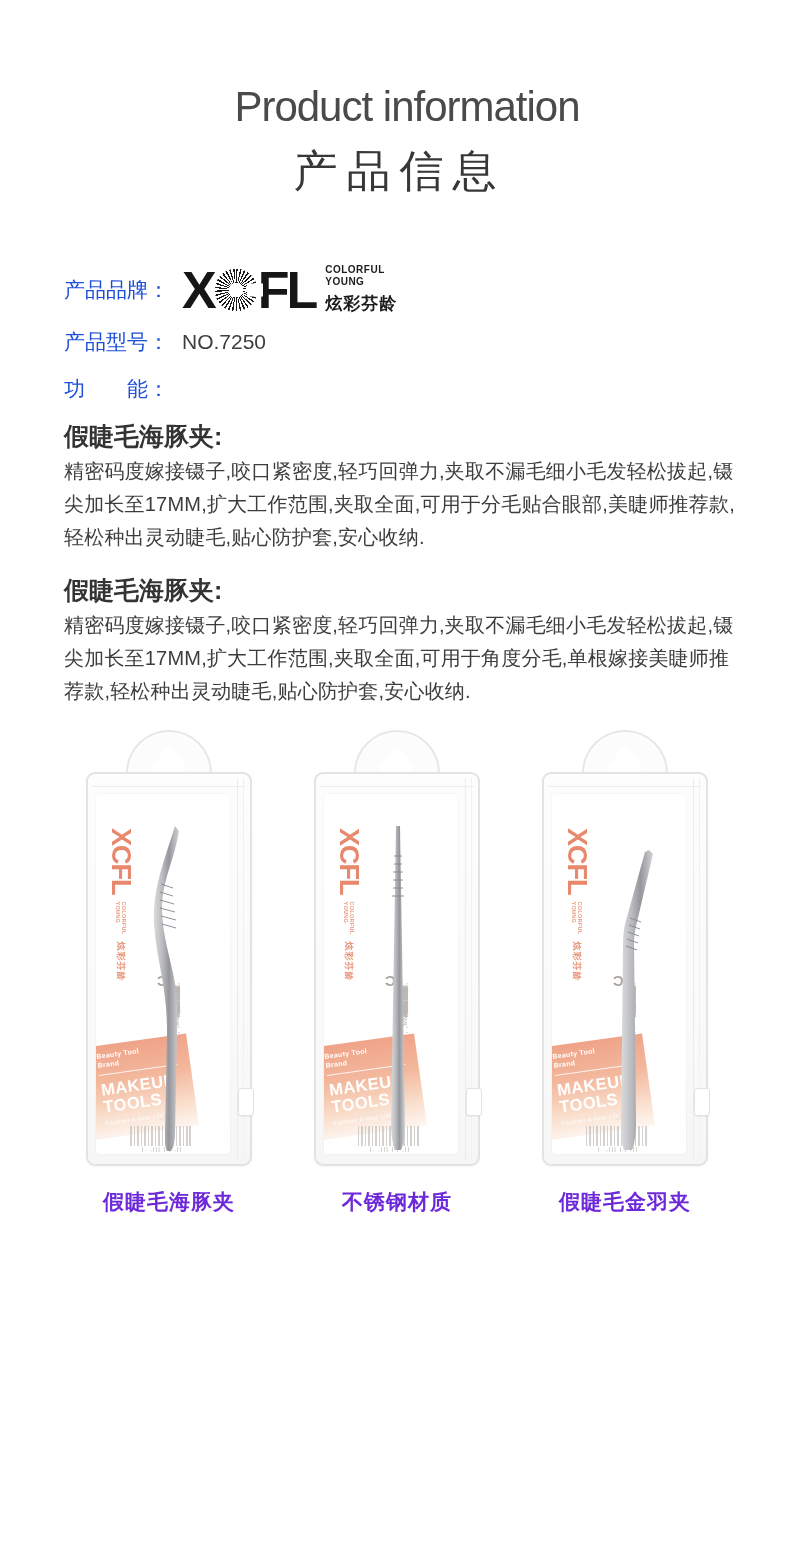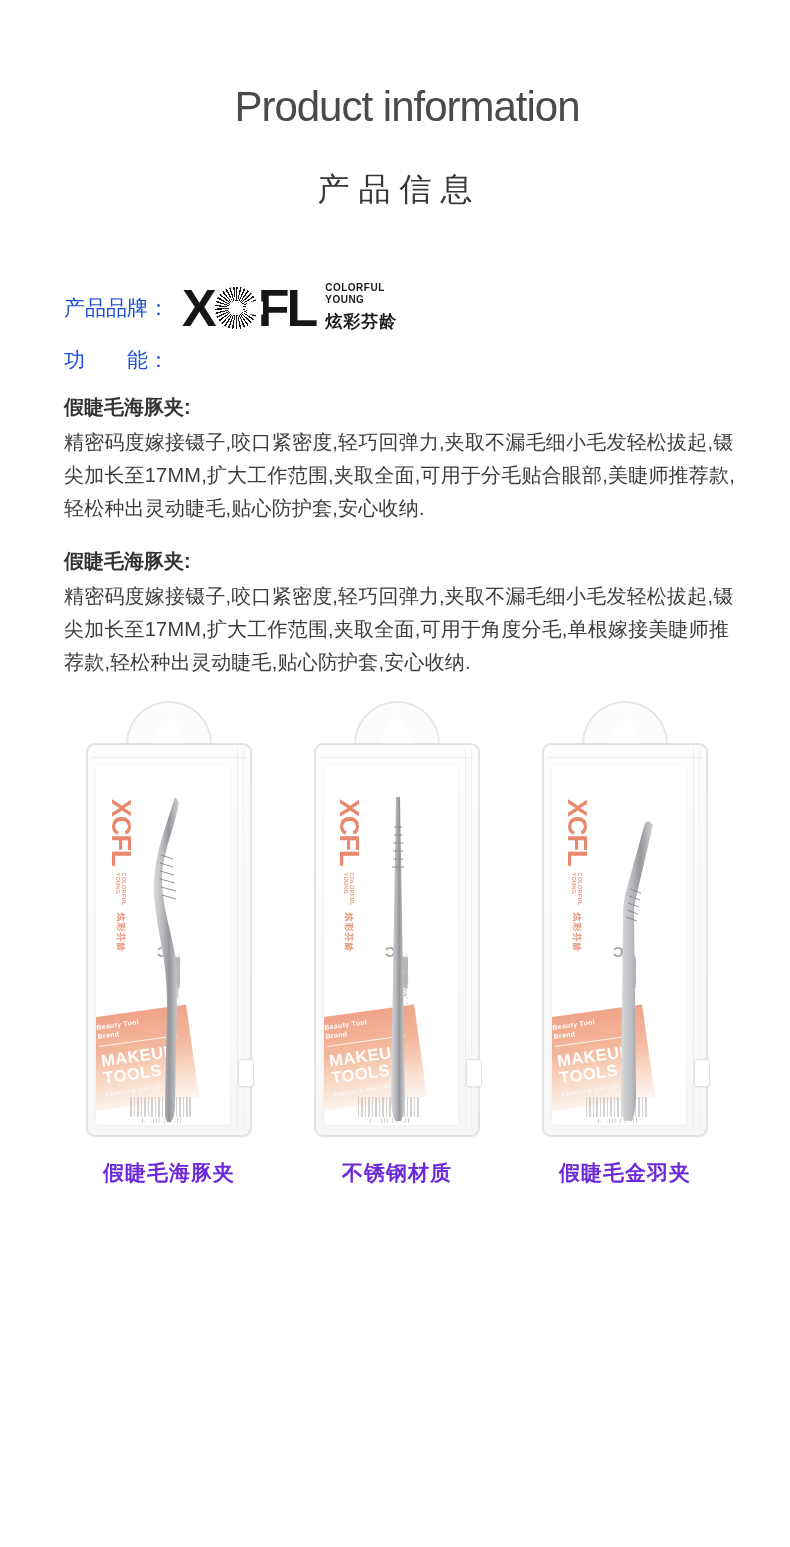"产品信息" .title-zh { font-size: 32px -> 44px; margin-top: 36px -> 18px }
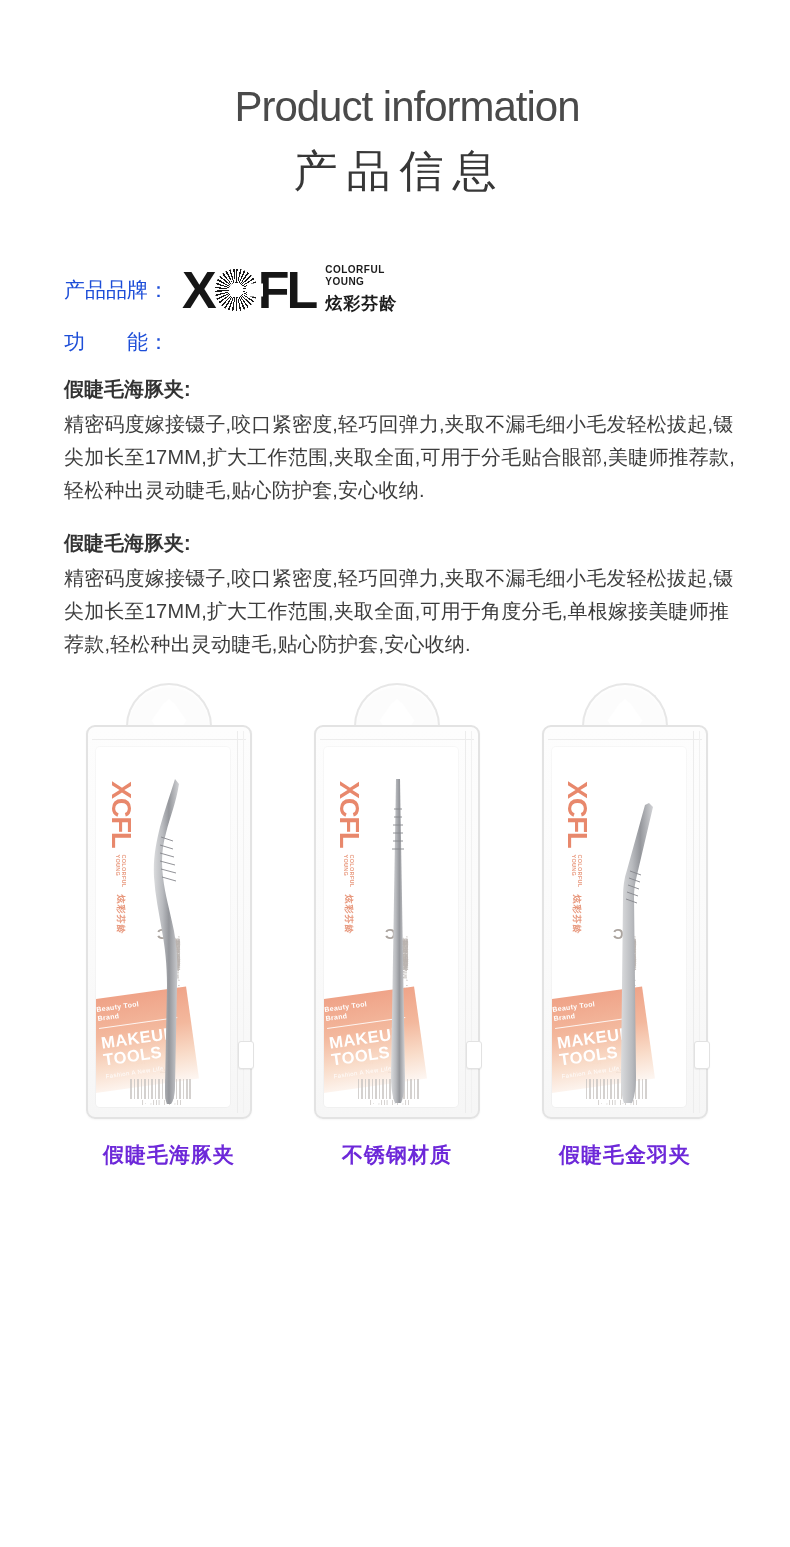"产品型号：" div.spec-row { html: none -> <div> <span>产品型号：</span> <span>NO.7250</span> </div> }
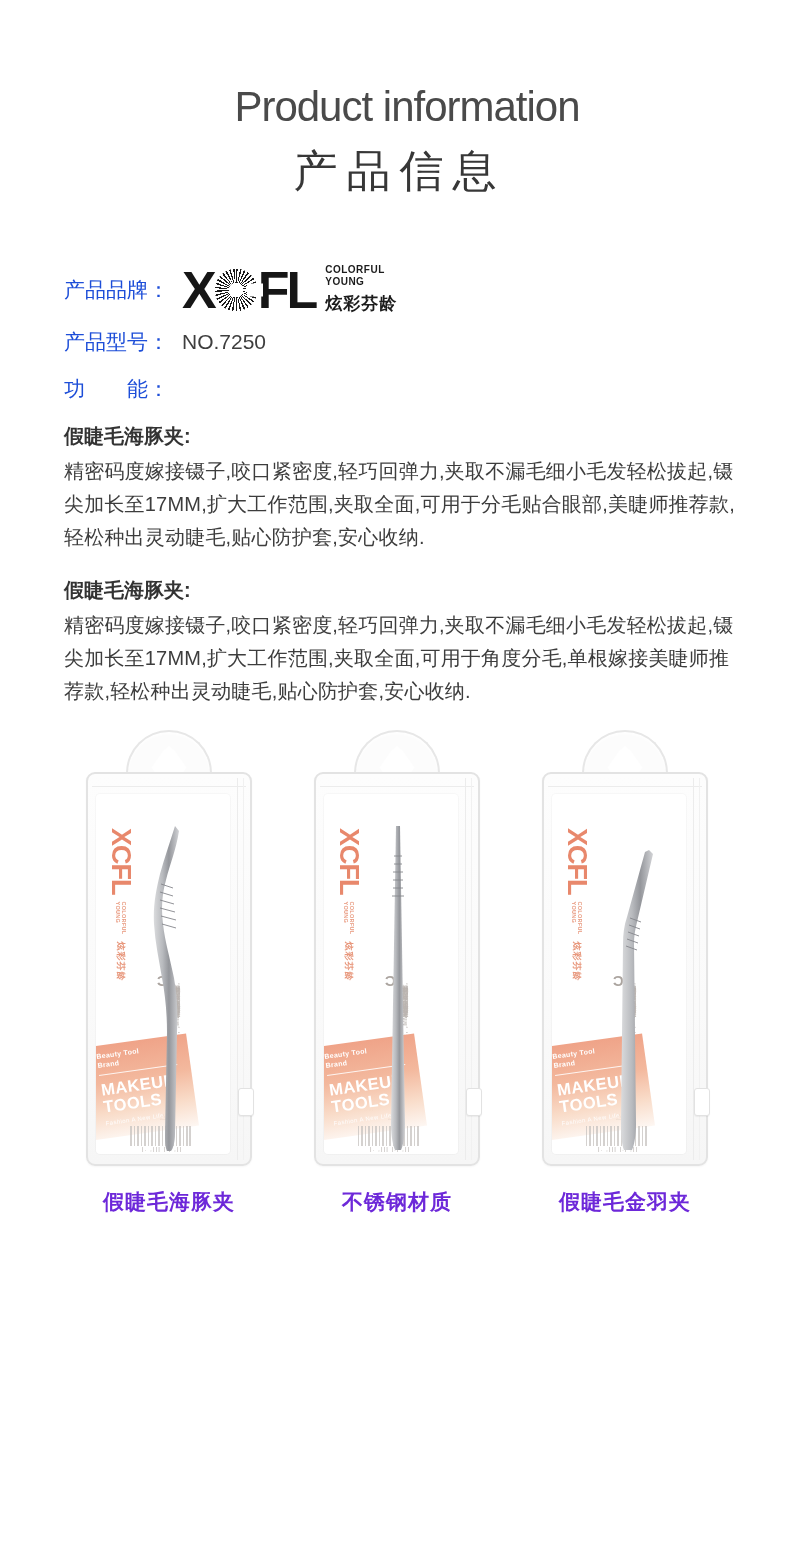"假睫毛海豚夹:" .desc-heading { font-size: 20px -> 25px }
